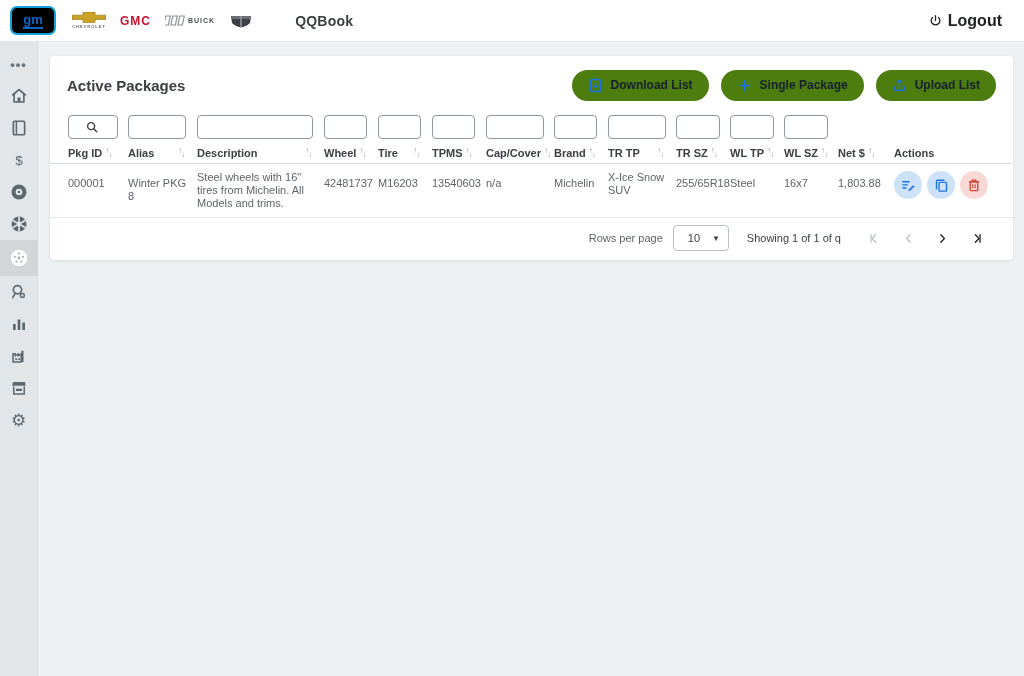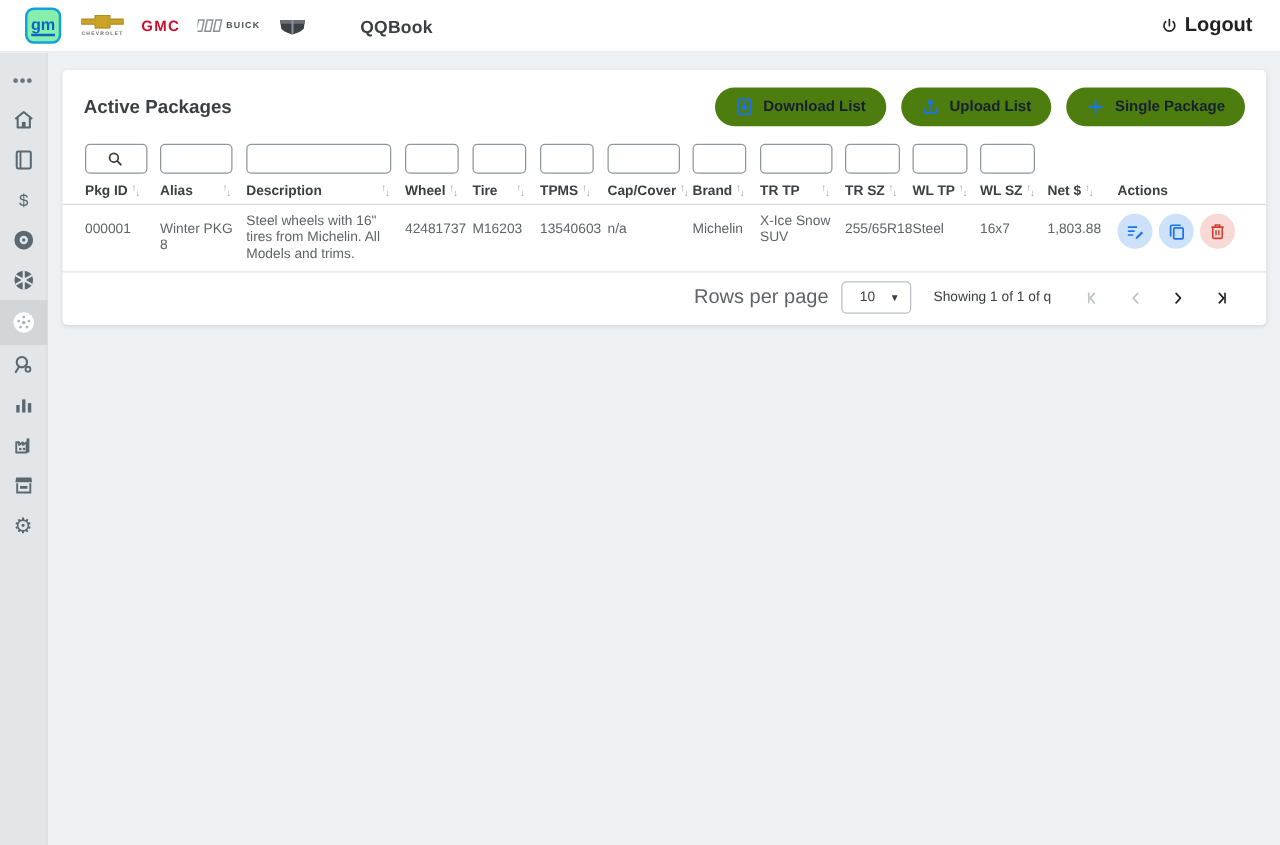"gm" .gm-logo { background: #86efac -> #000000; margin-left: 20px -> 10px; width: 29px -> 46px }
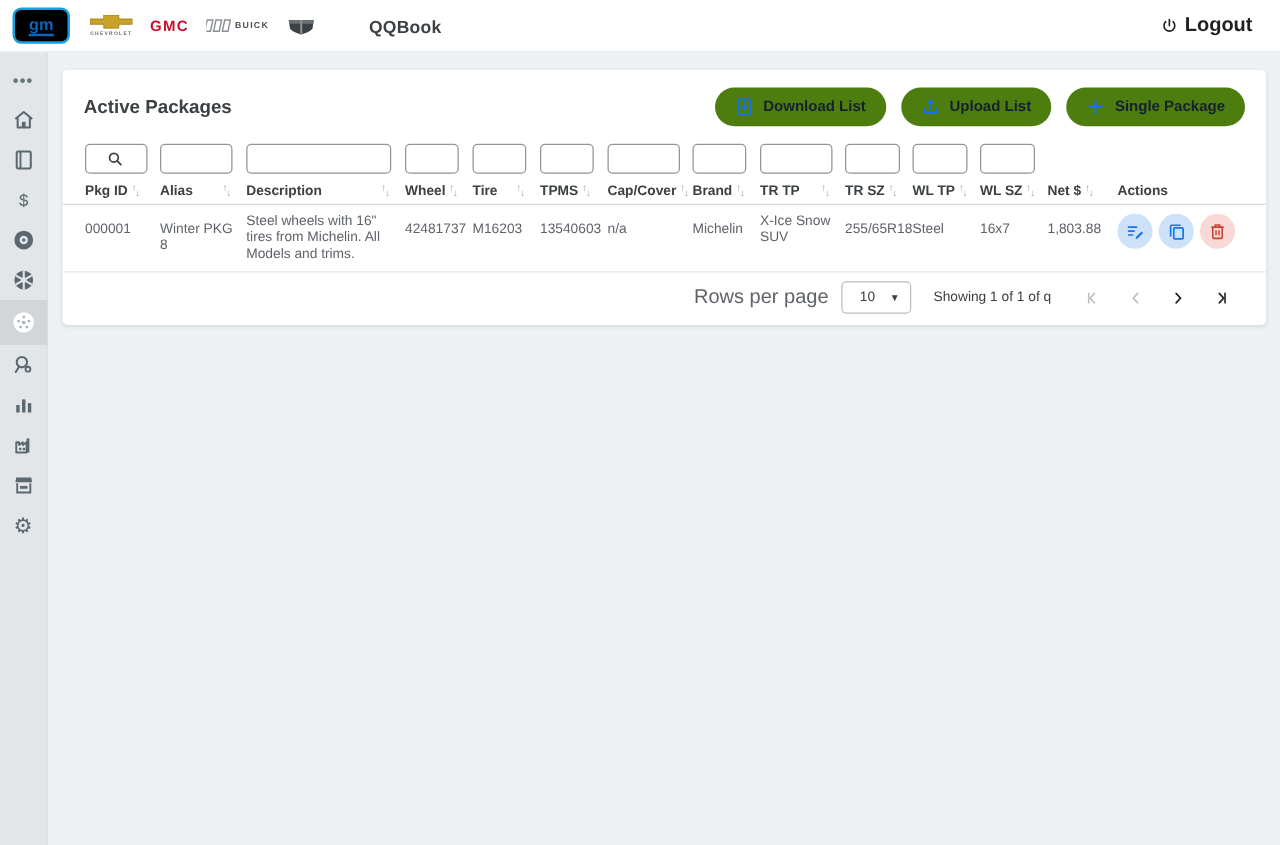"Upload List" button.pill-btn { order: before "Single Package" -> after "Single Package" }
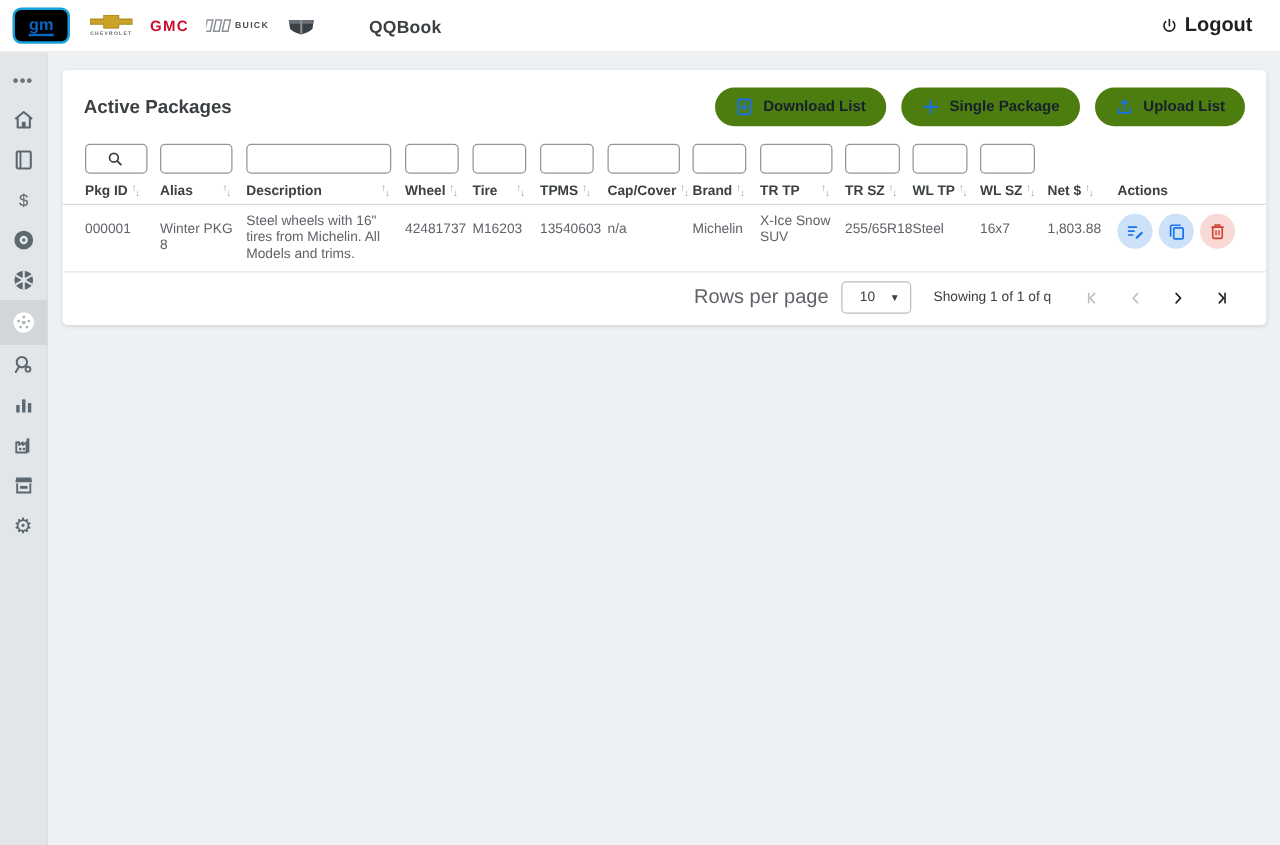"Rows per page" .pager-label { font-size: 16px -> 11px }
